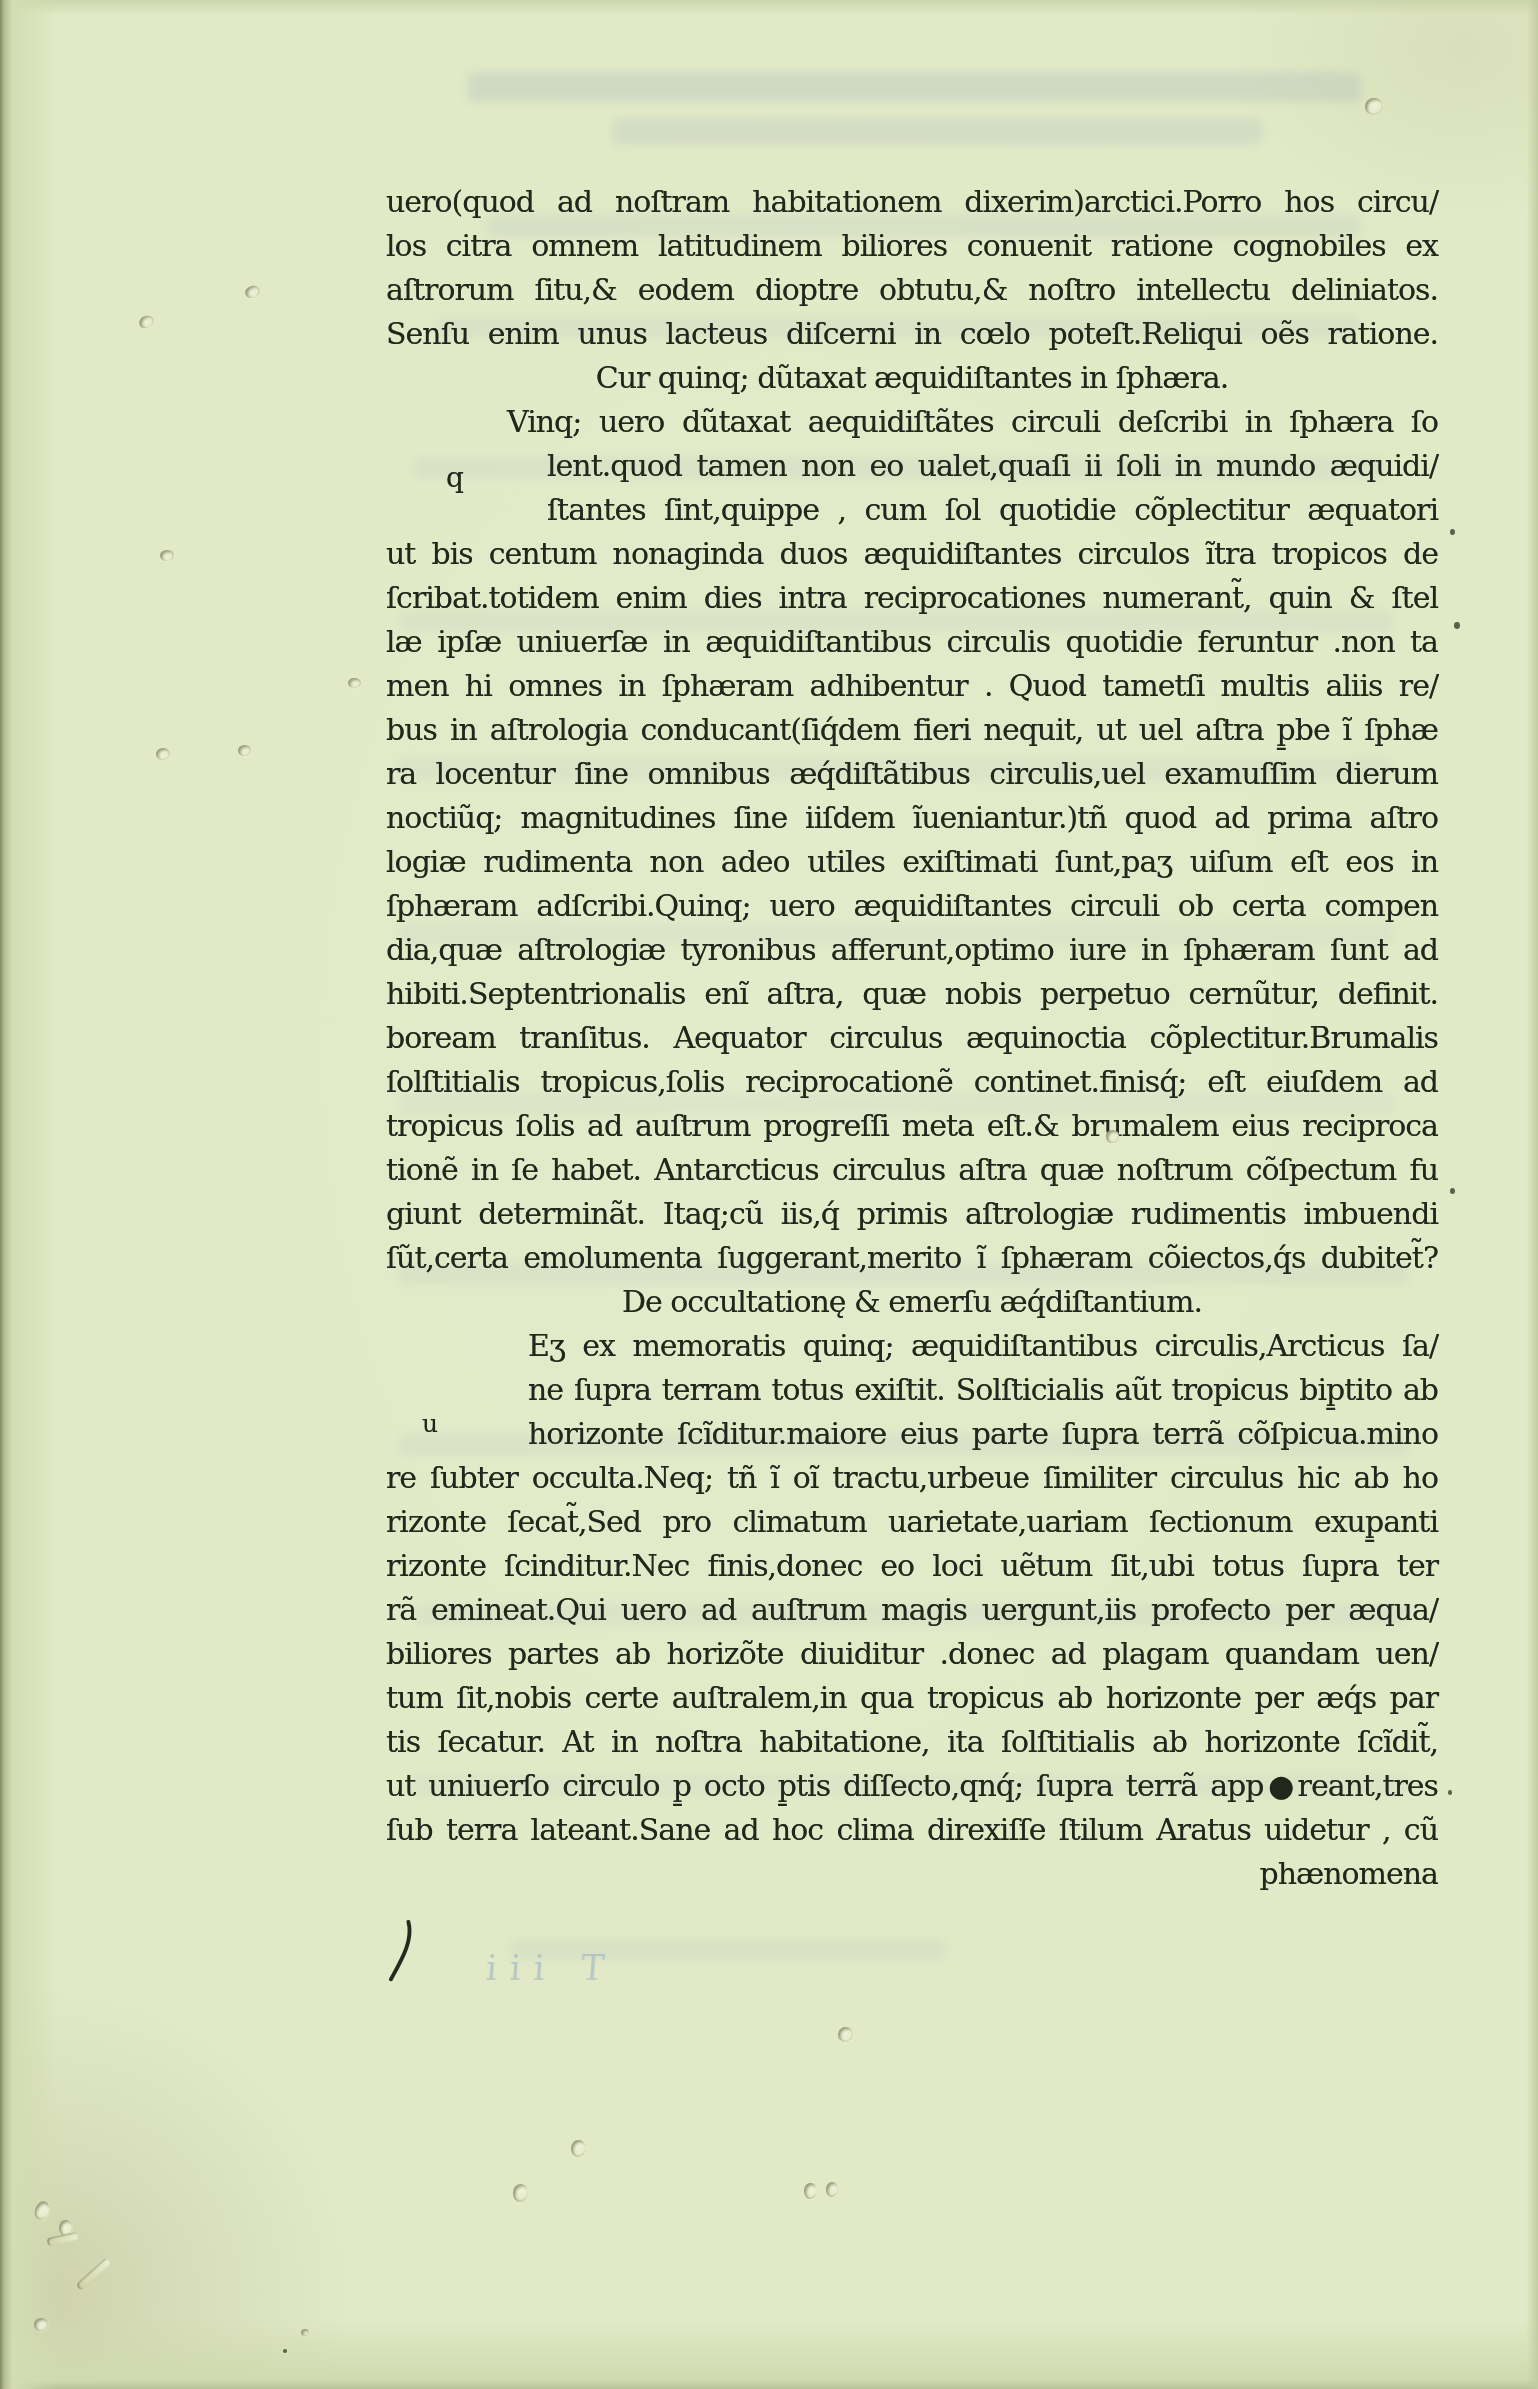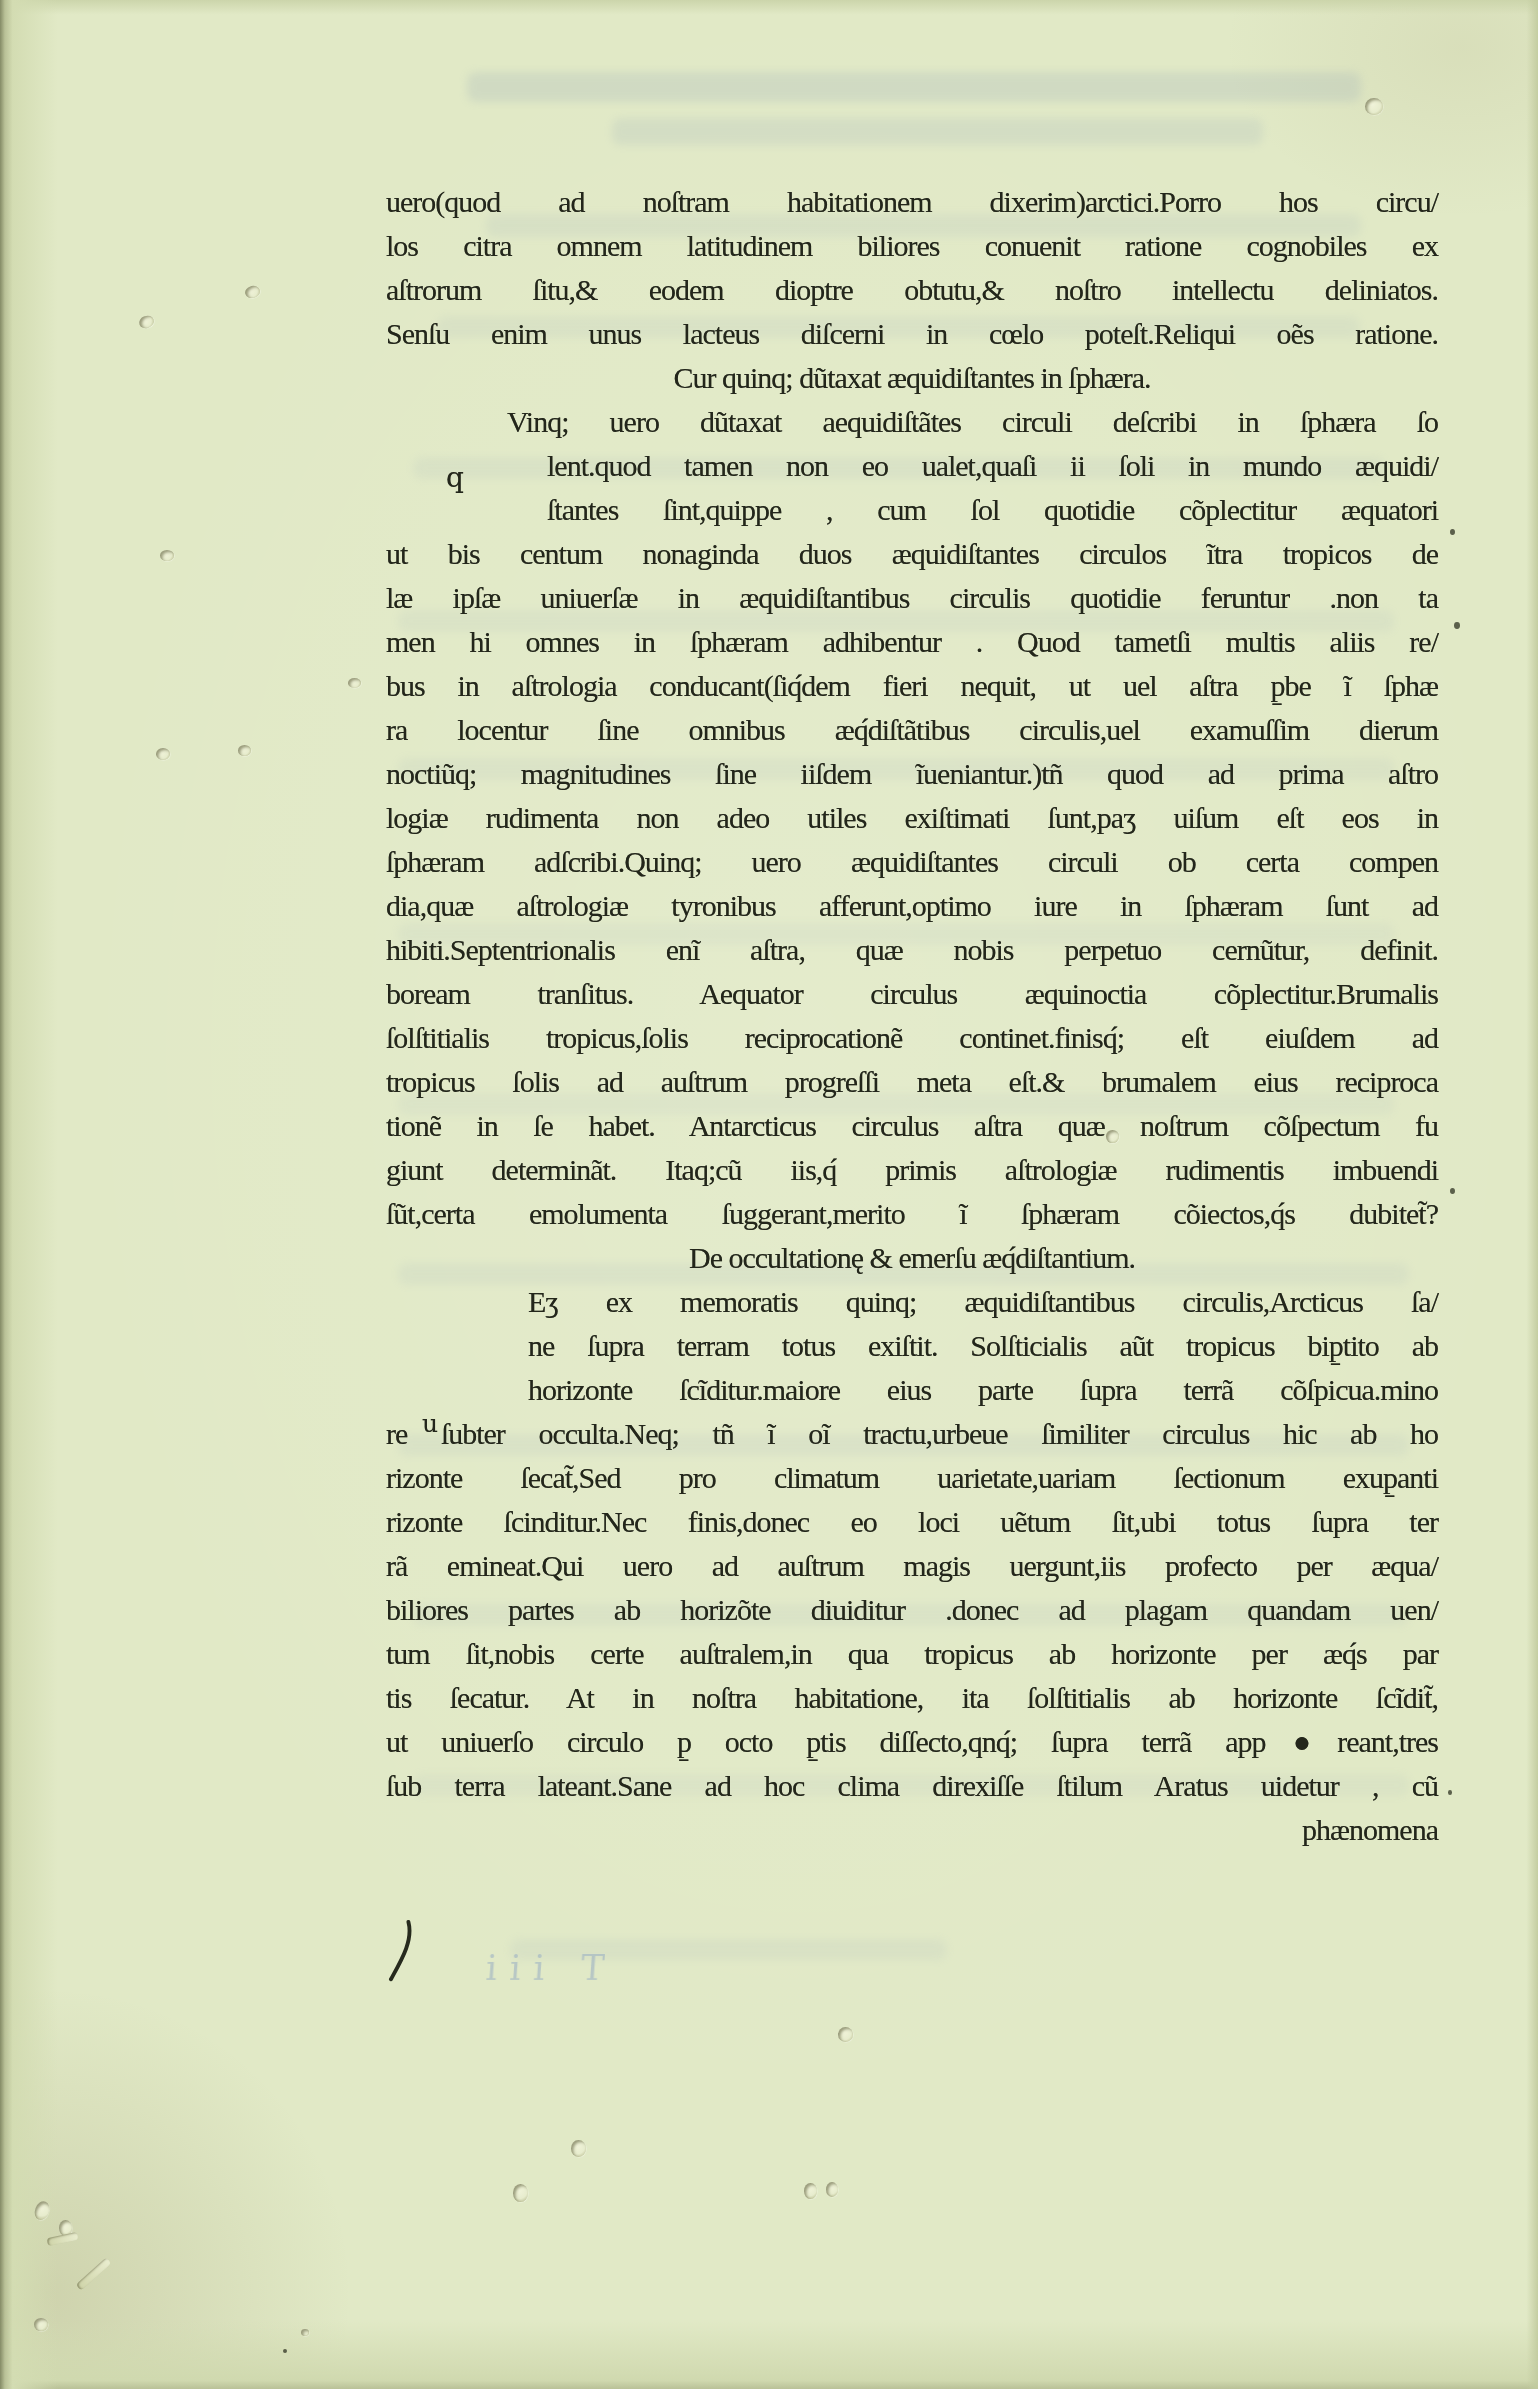"uero(quod ad noſtram habitationem" .textblock { font-family: Liberation Serif, serif -> none }
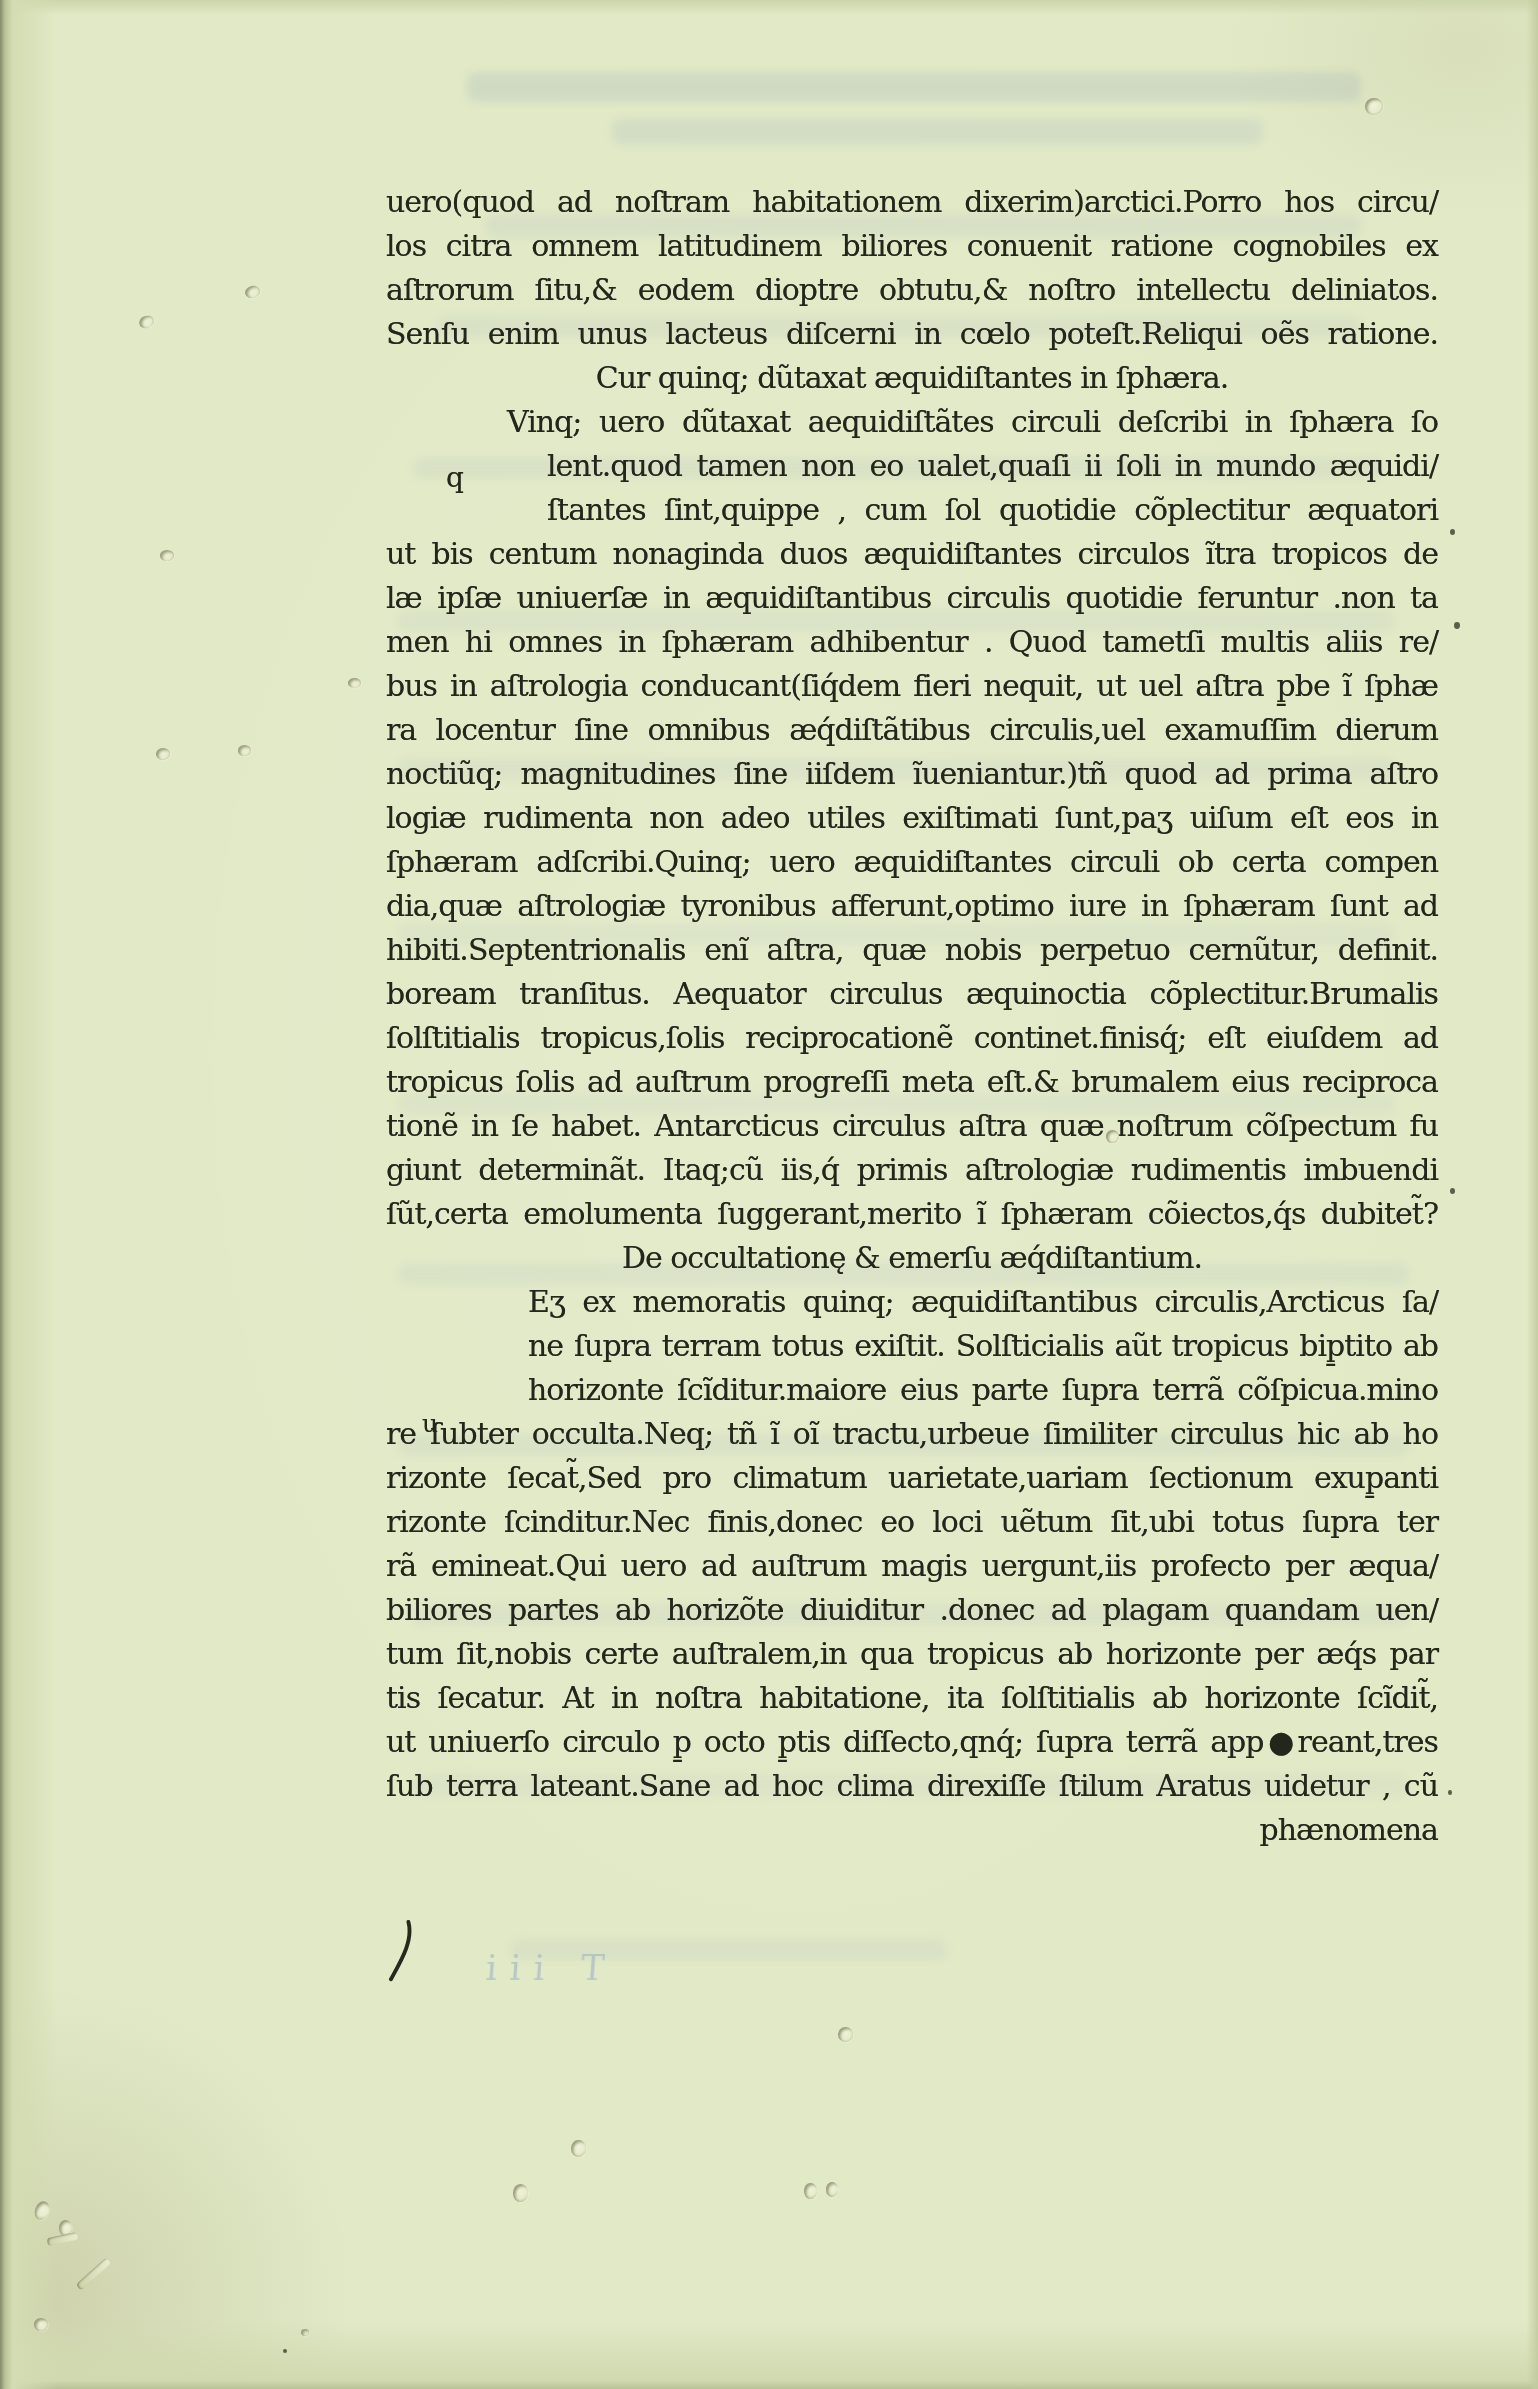"ſcribat.totidem enim dies intra" div.line { html: none -> <div>ſcribat.totidem enim dies intra reciprocationes numerant̃, quin &amp; ſtel</div> }
